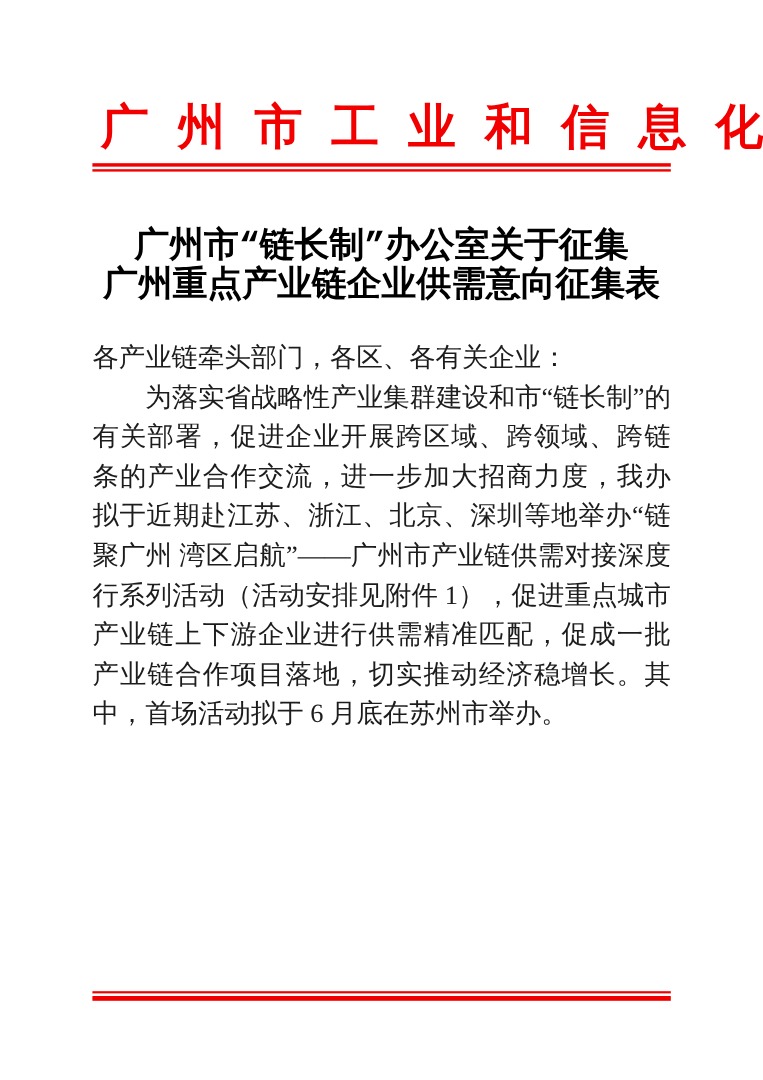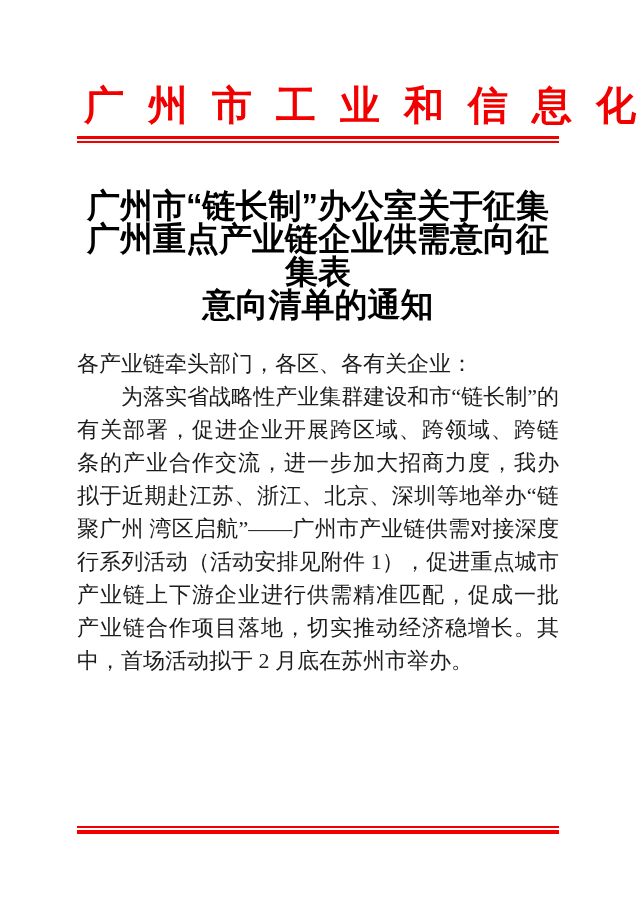"广州市“链长制”办公室关于征集" .doc-title { font-family: Liberation Sans, sans-serif -> Liberation Mono, monospace; font-size: 33px -> 29px }
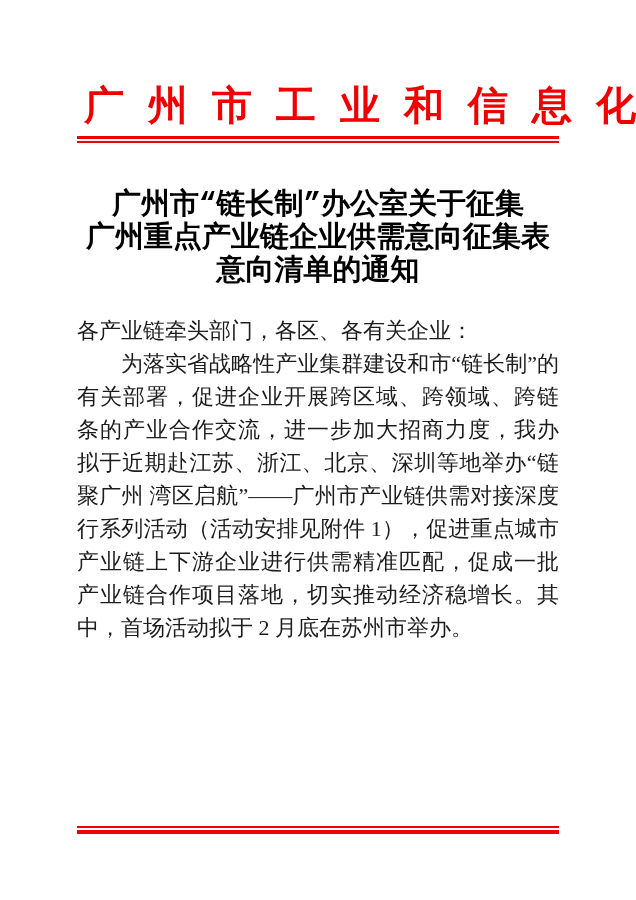"意向清单的通知" div { html: <div>意向清单的通知</div> -> none }
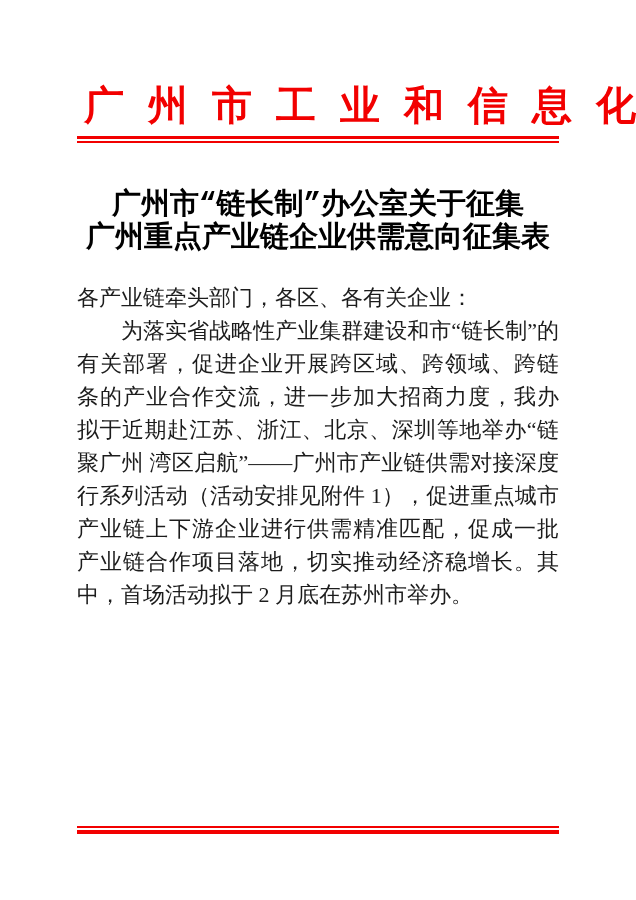"为落实省战略性产业集群建设和市“链长制”的有关部署，促进企业开展跨区域、跨领域、" p.indent { text: 2 -> 6 }
